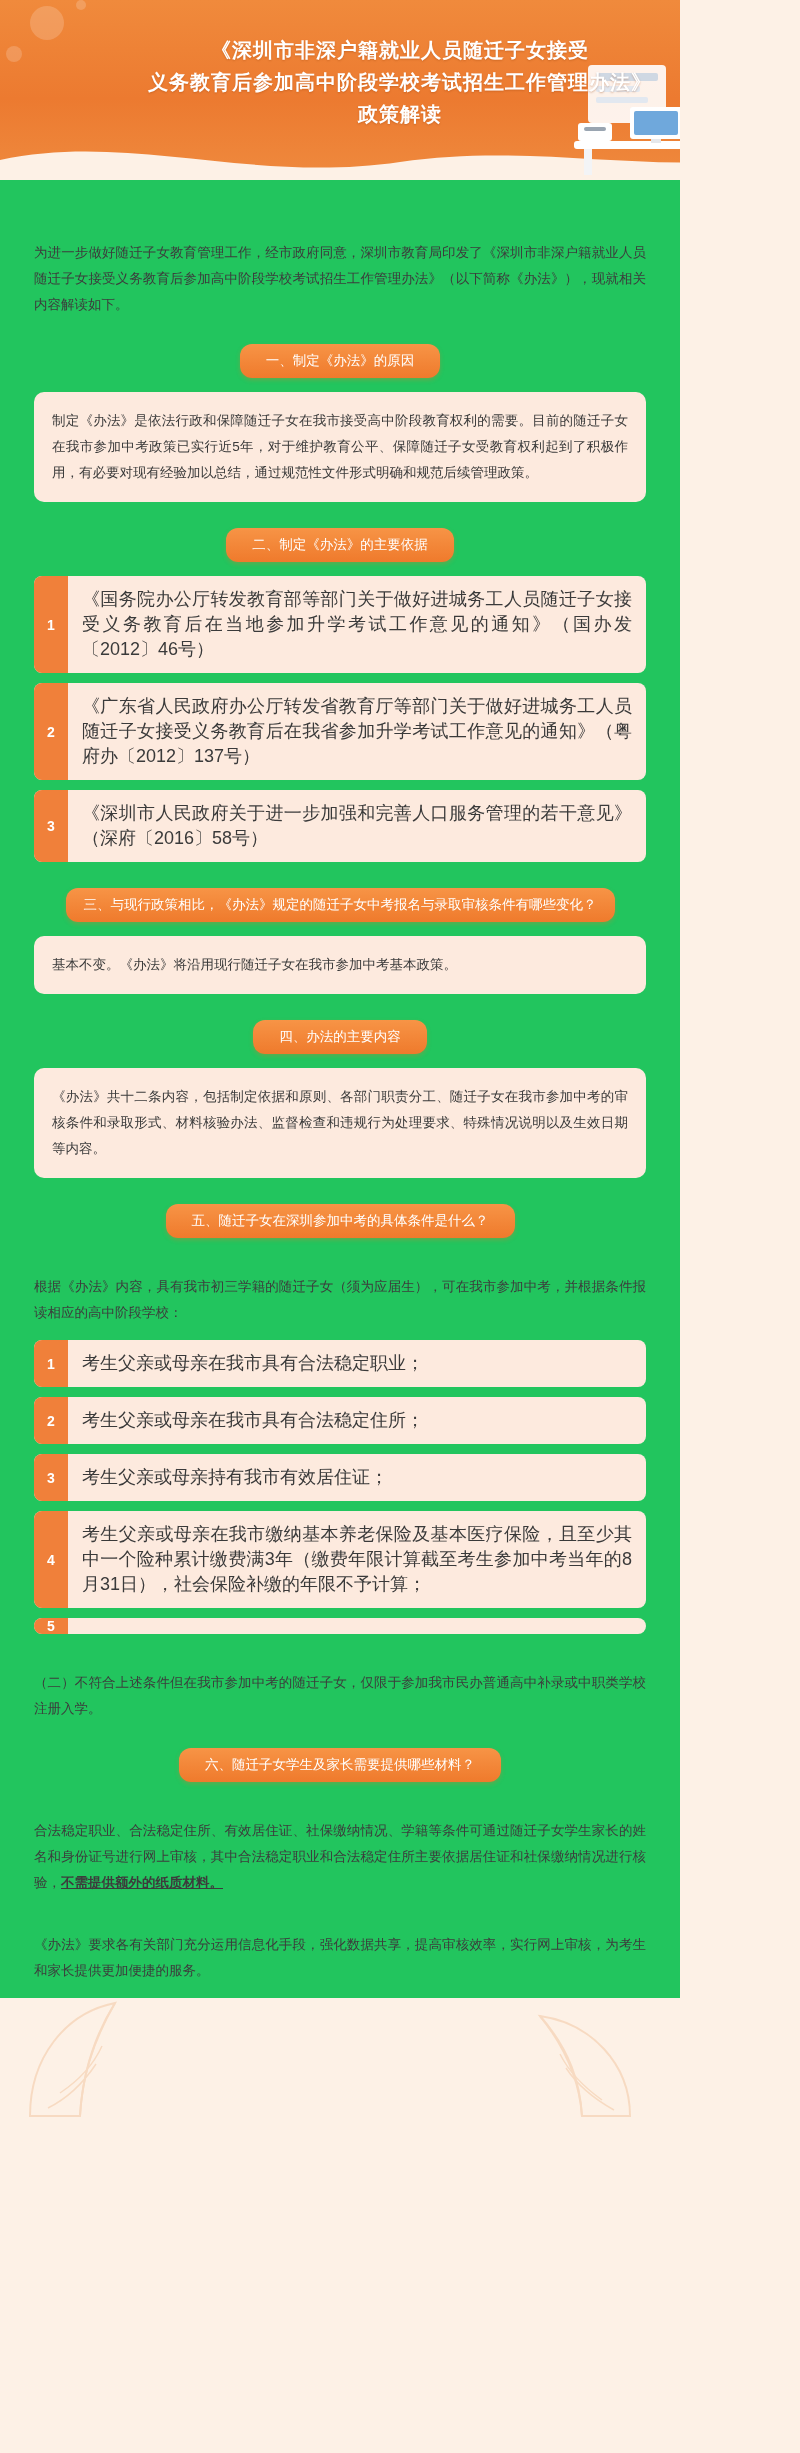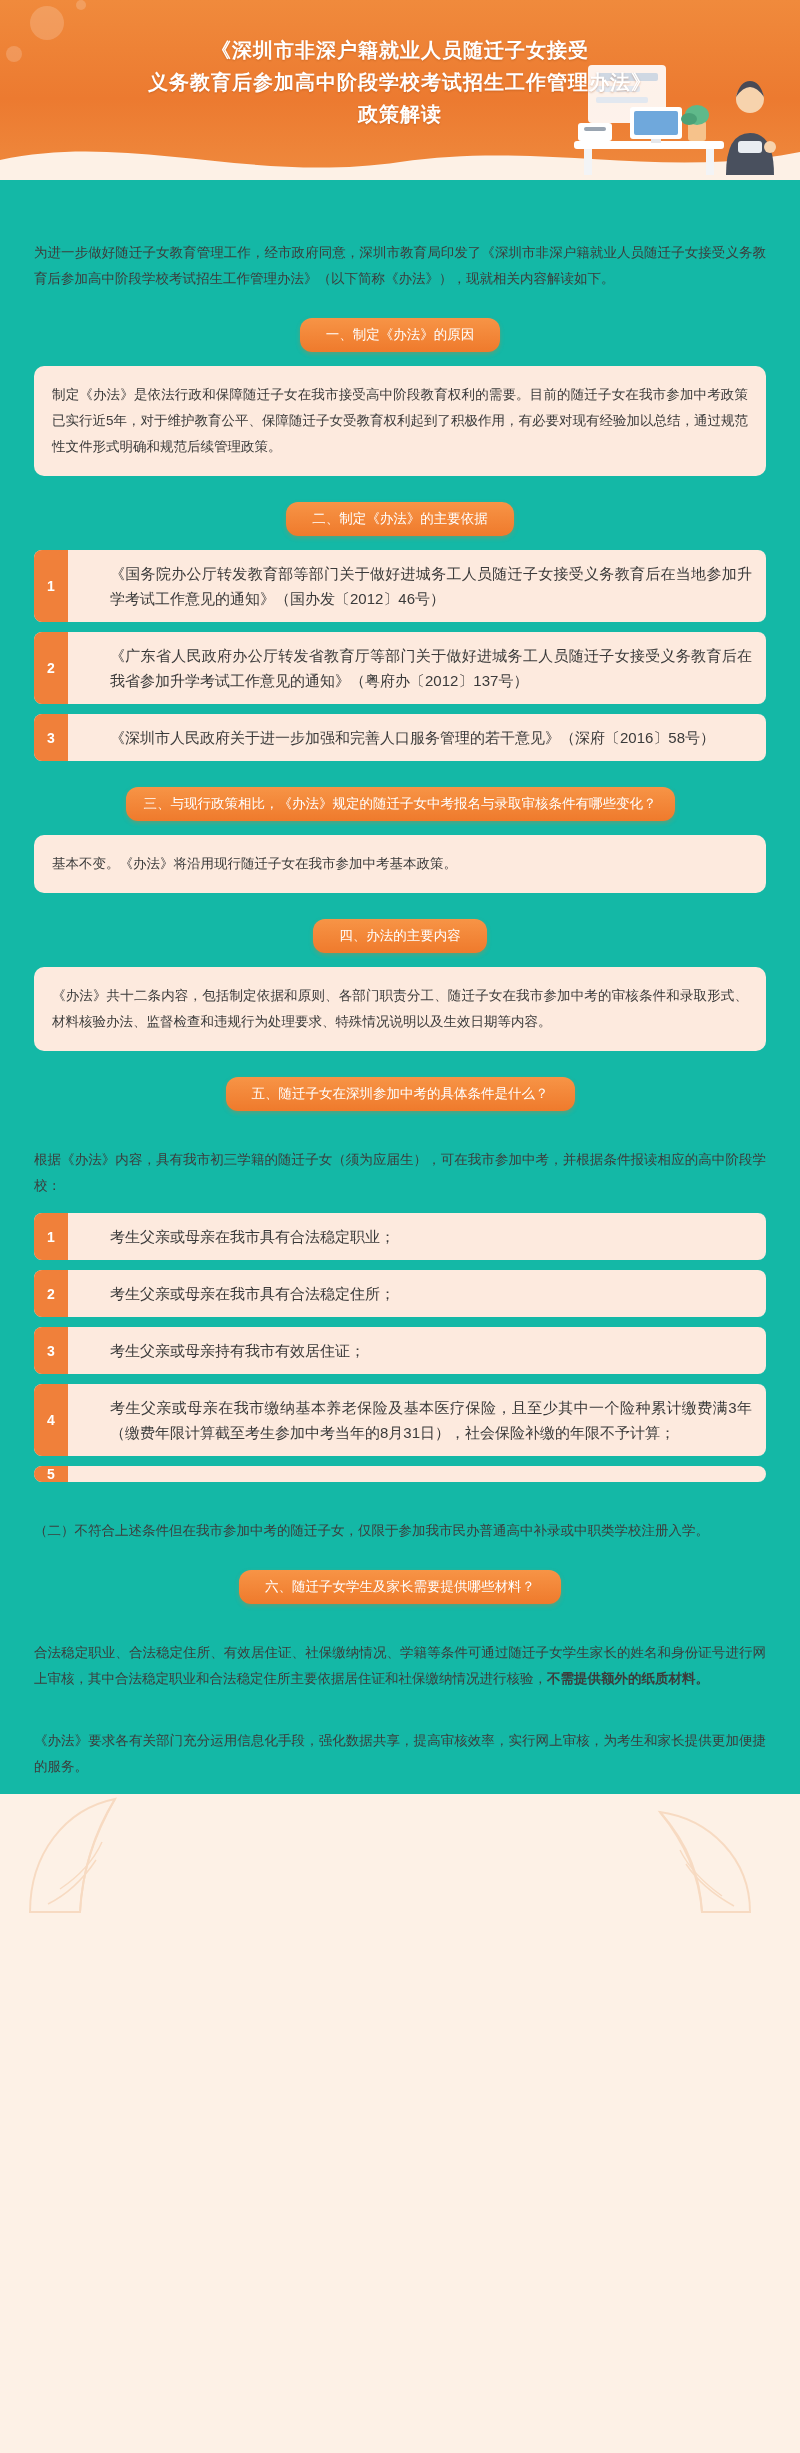"《深圳市非深户籍就业人员随迁子女接受" .page { background: #14b8a6 -> #22c55e; width: 800px -> 680px }
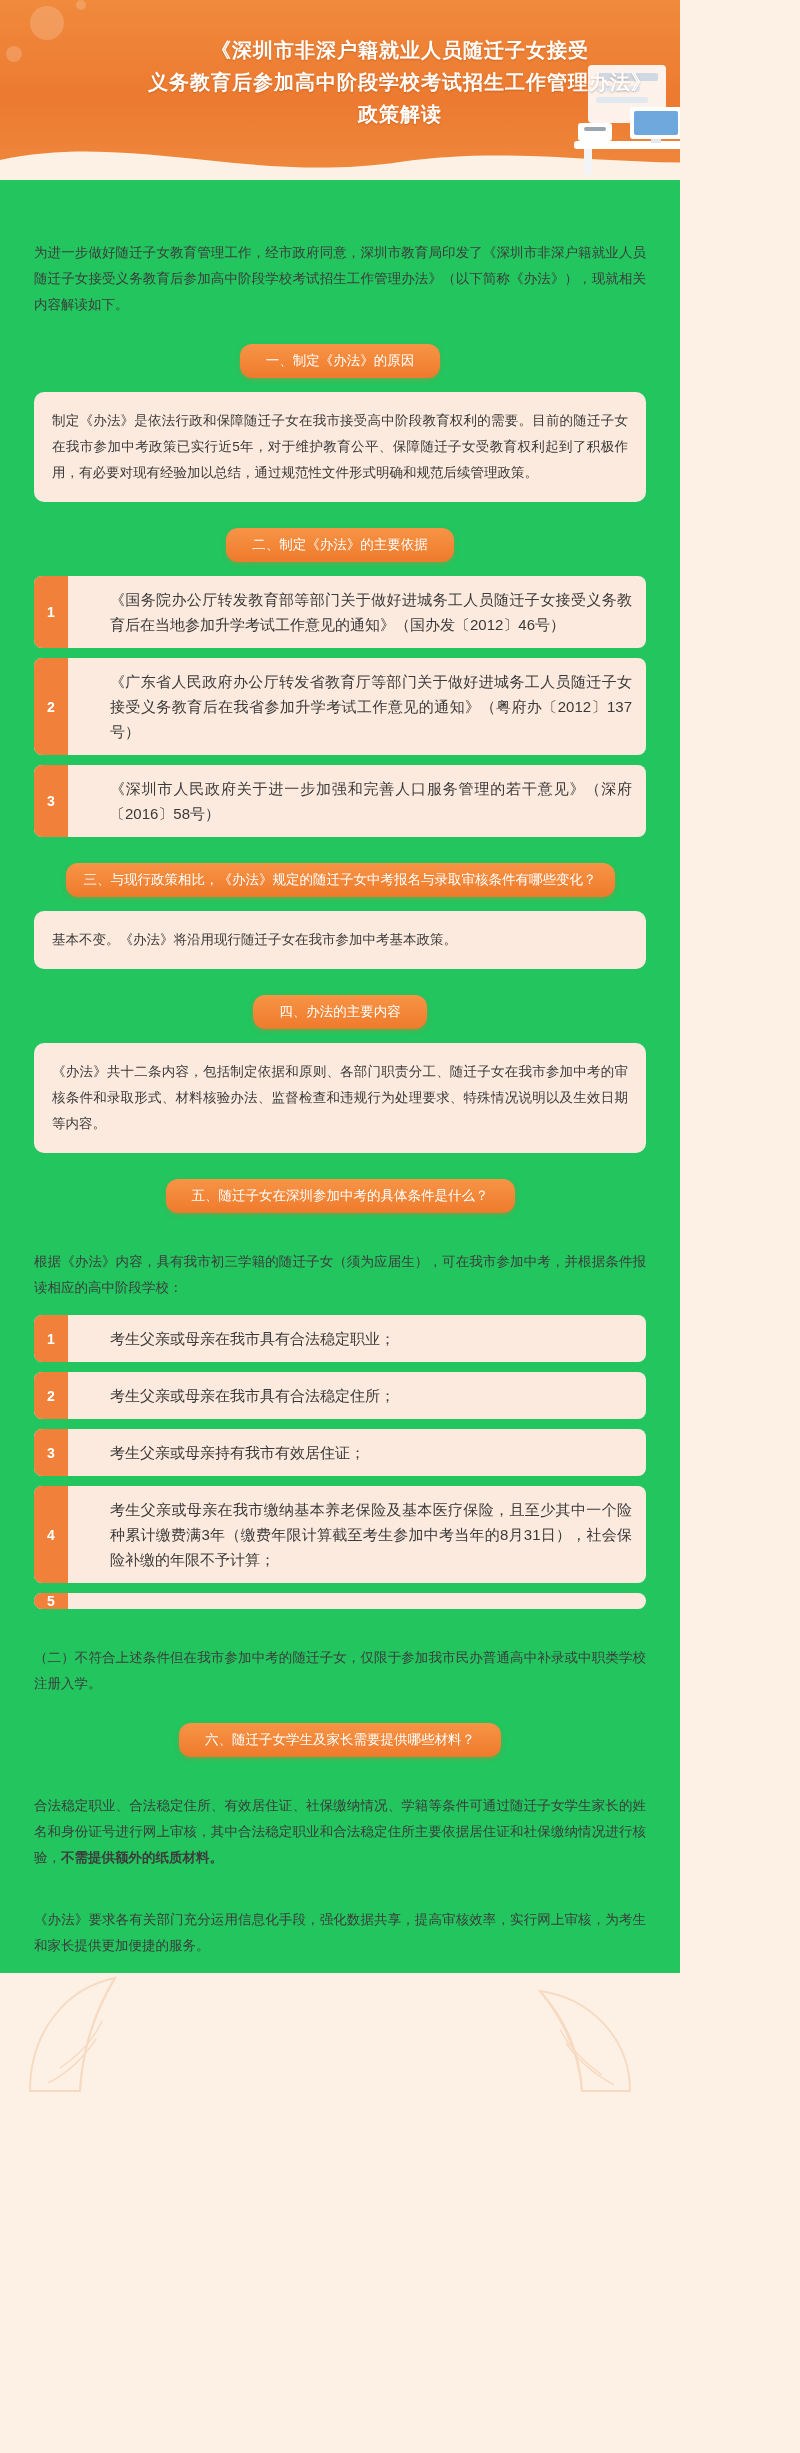"《国务院办公厅转发教育部等部门关于做好进城务工人员随迁子女接受义务教育后在当地参" .num-text { font-size: 15px -> 18px; margin-left: 28px -> none }
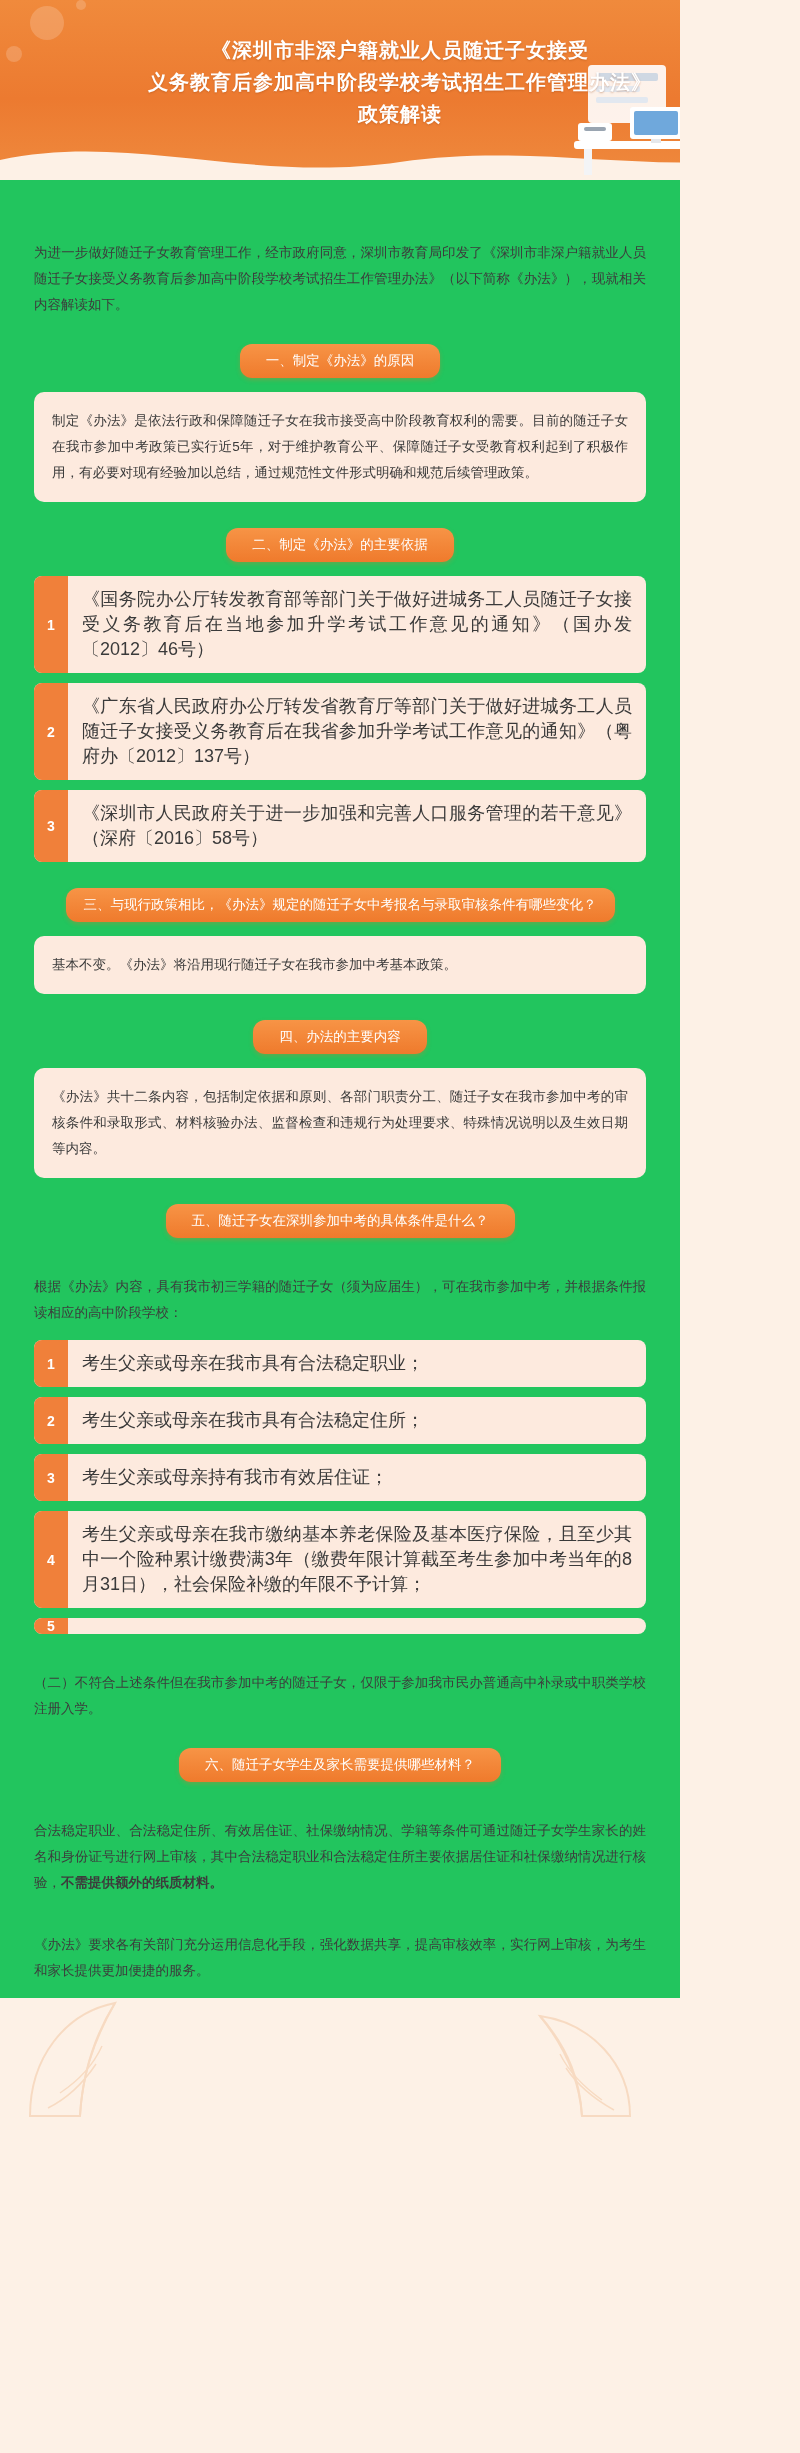"不需提供额外的纸质材料。" .bold { text-decoration: none -> underline }
